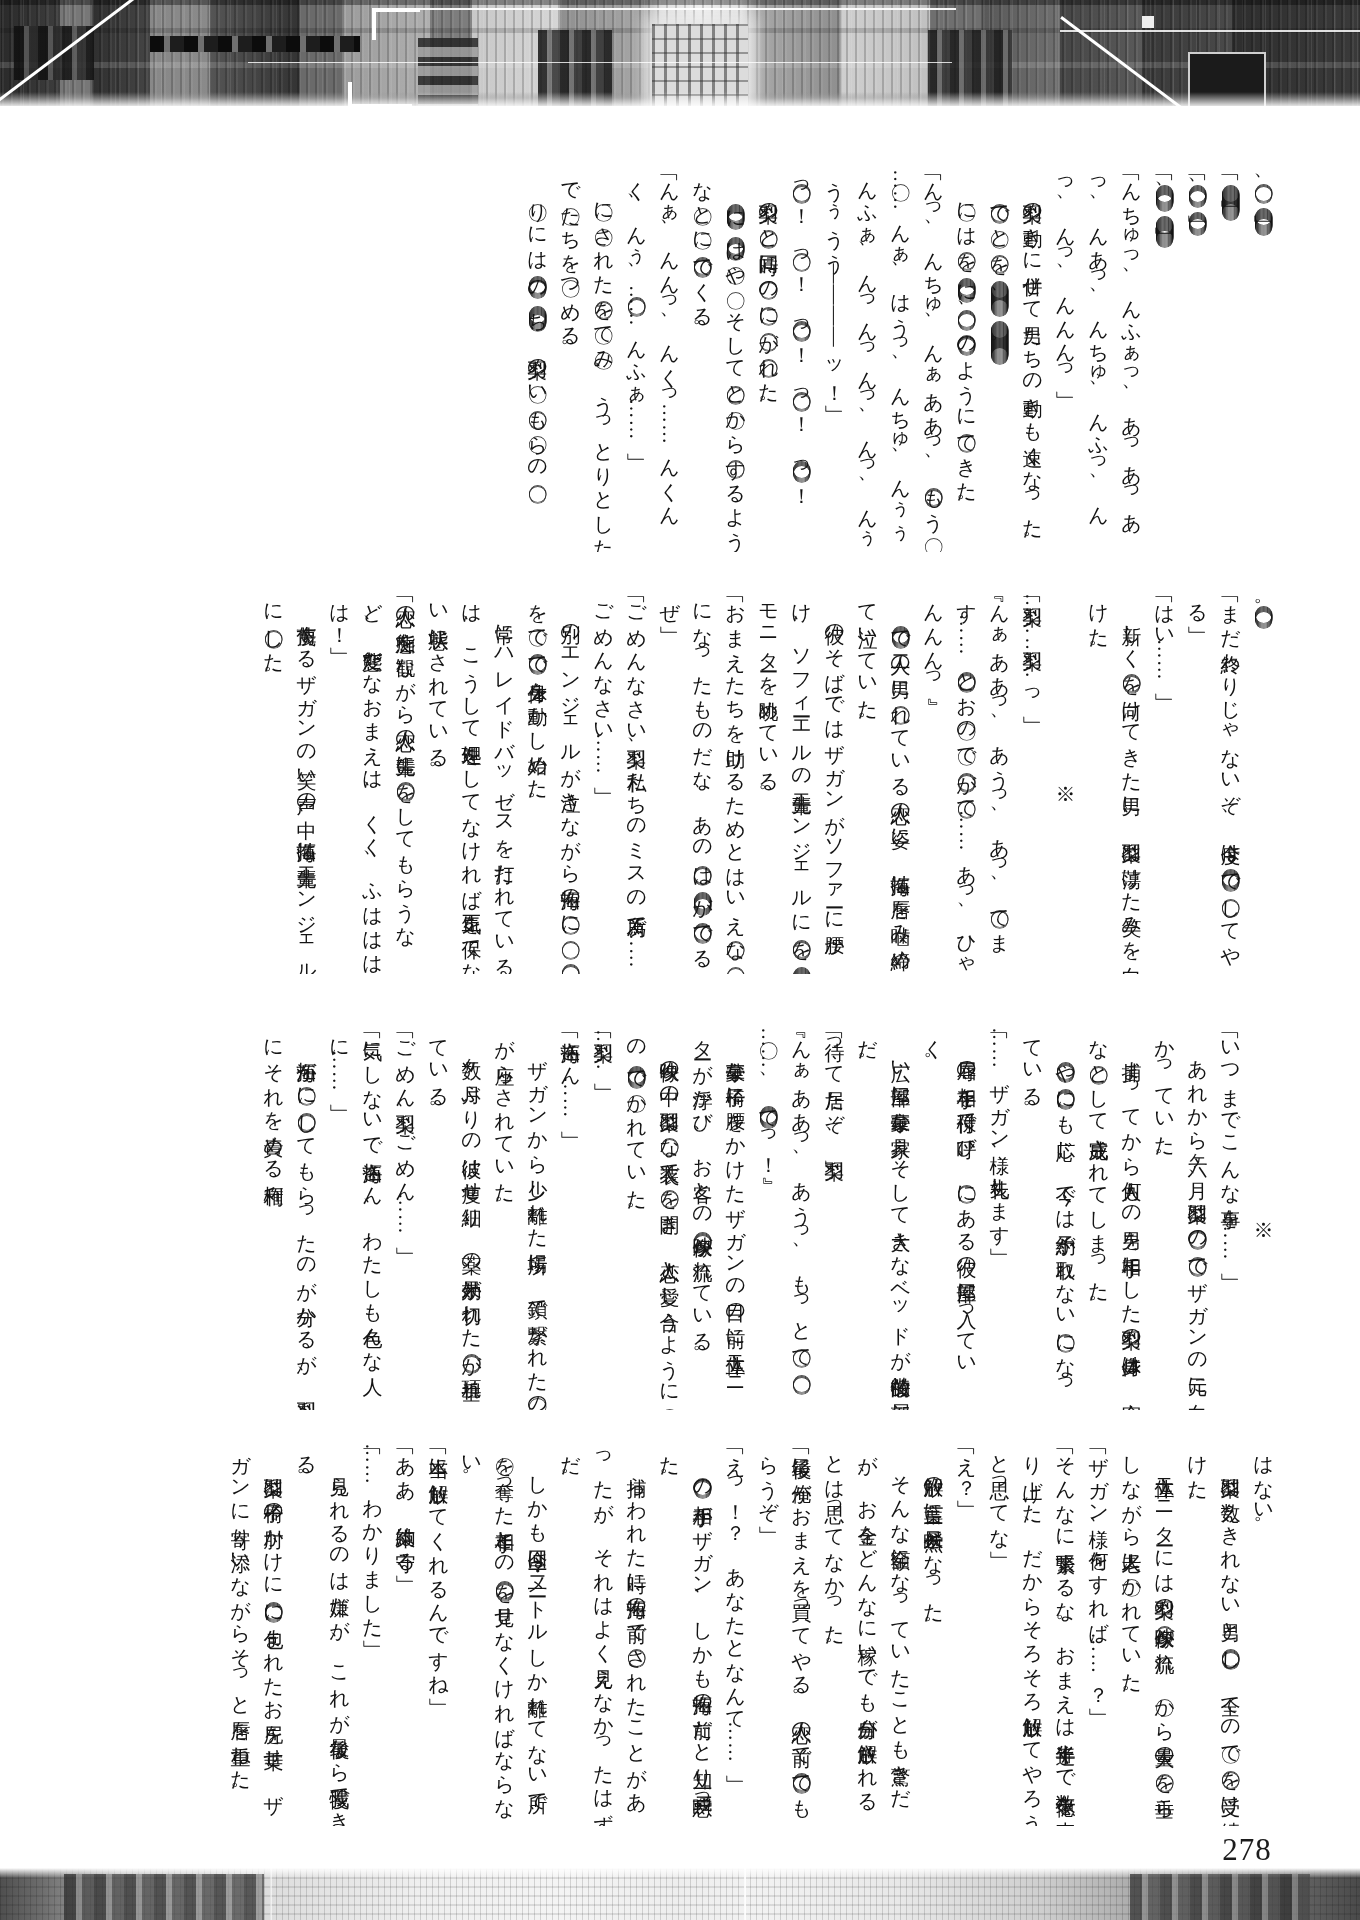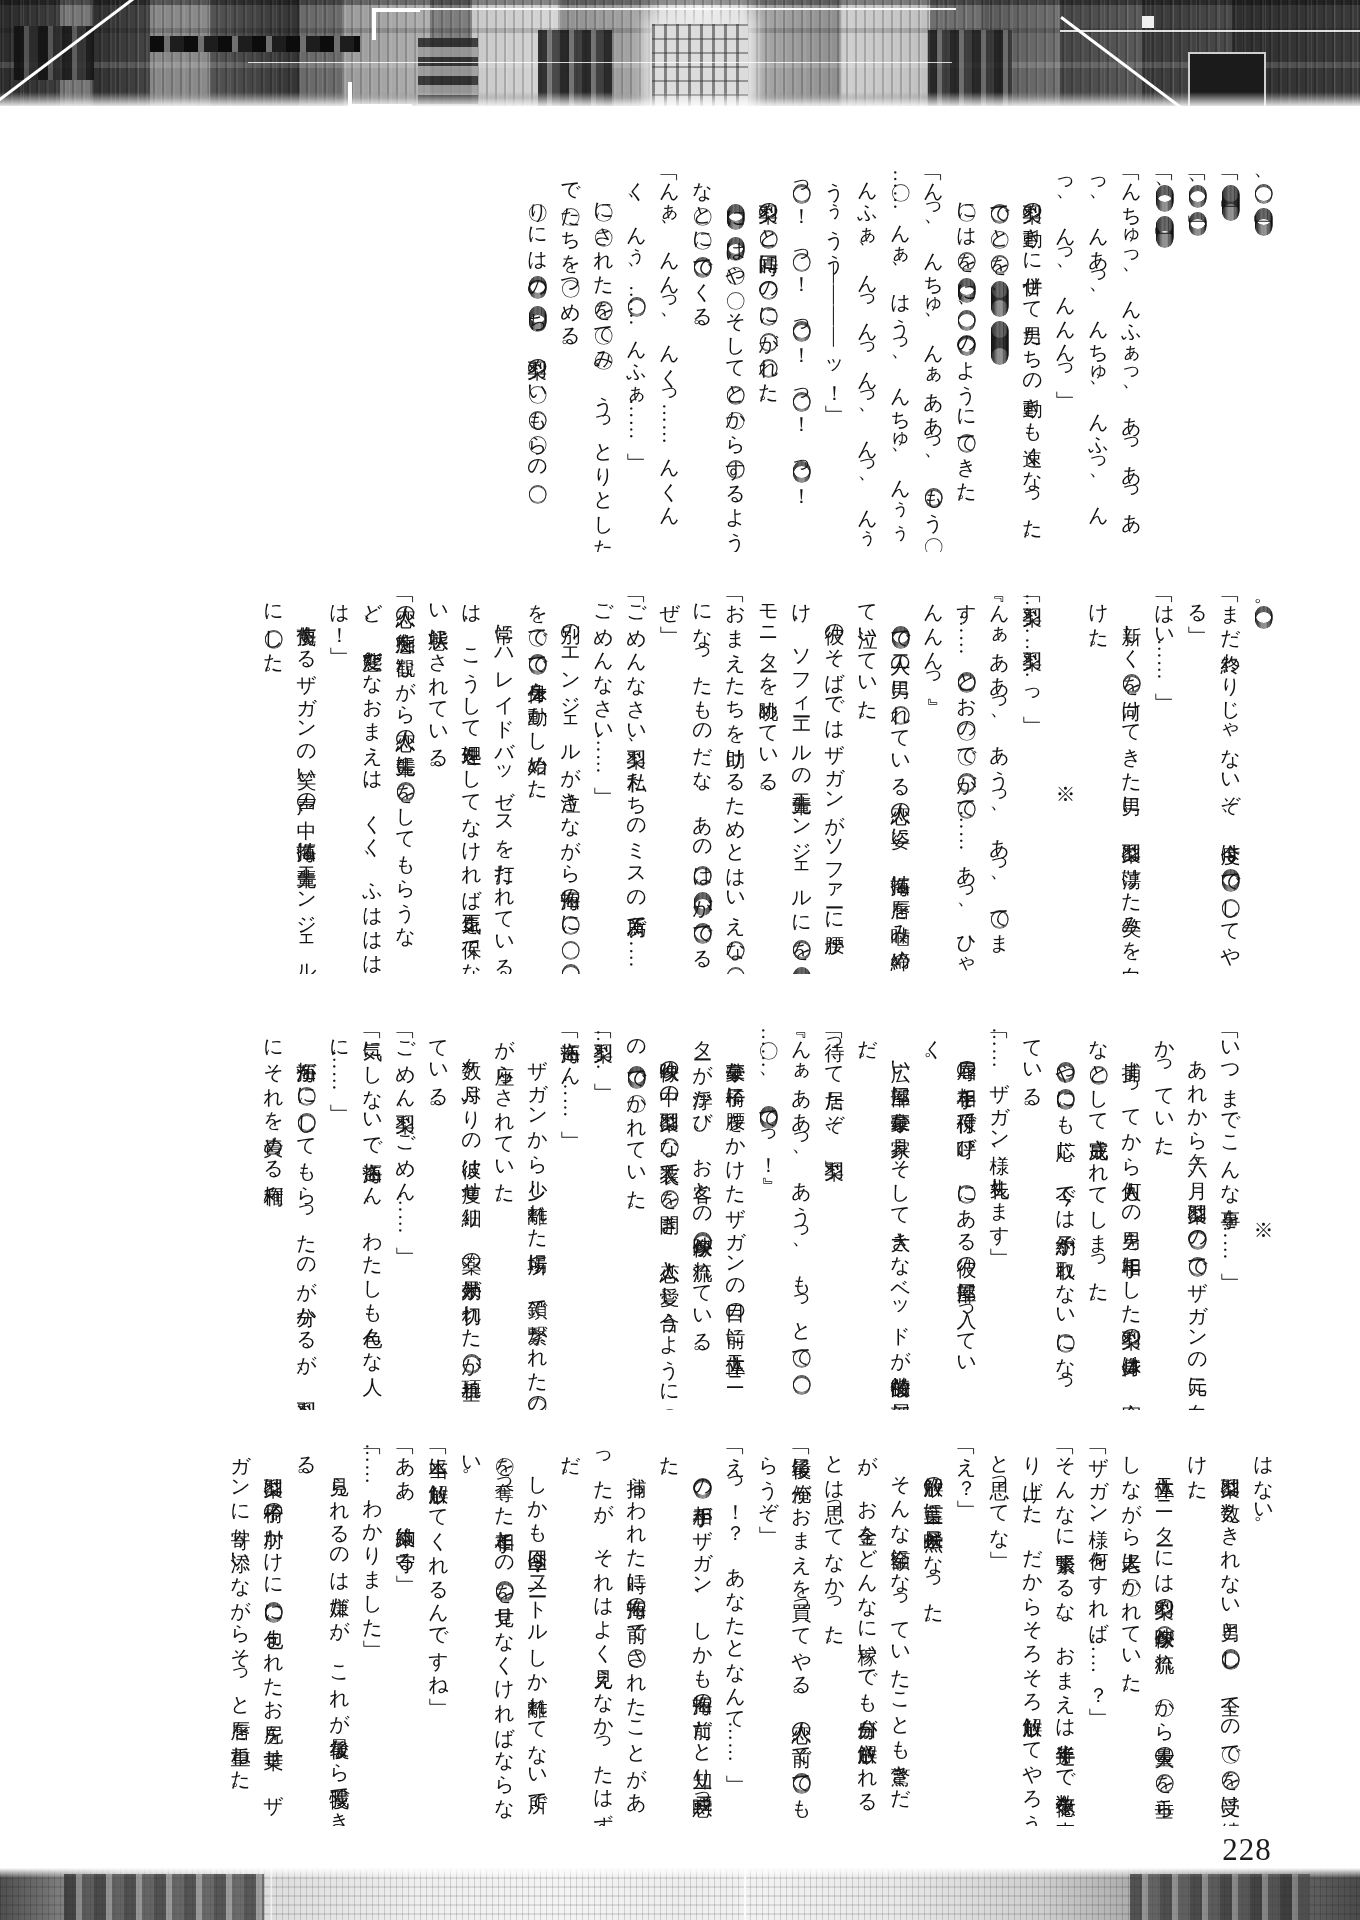"228" div { text: 228 -> 278 }
